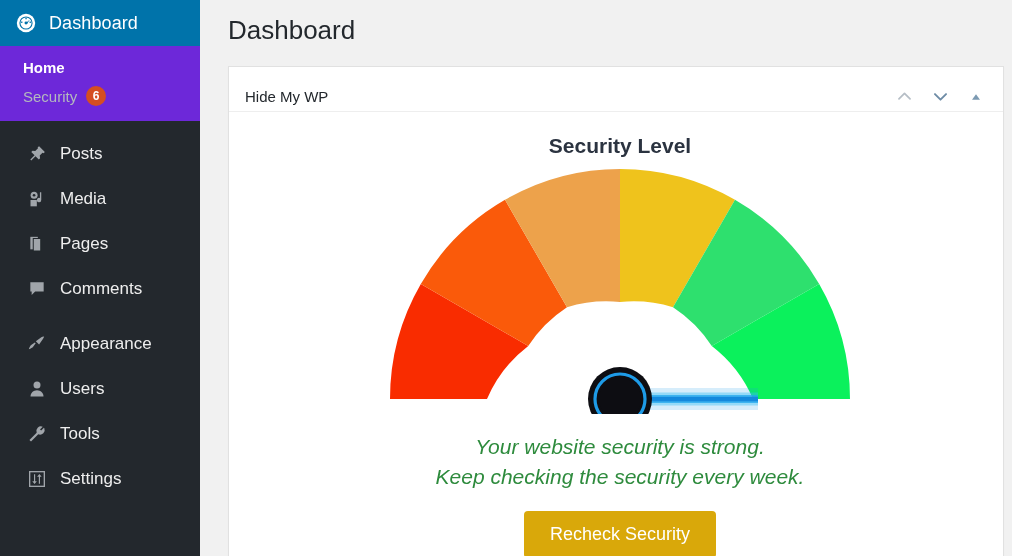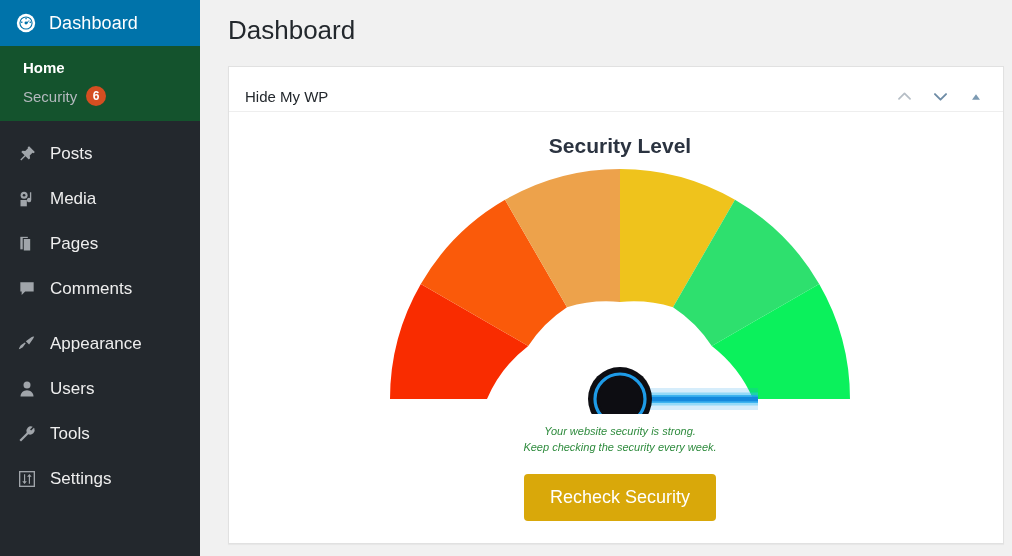"Home" .submenu { background: #14532d -> #6d28d9 }
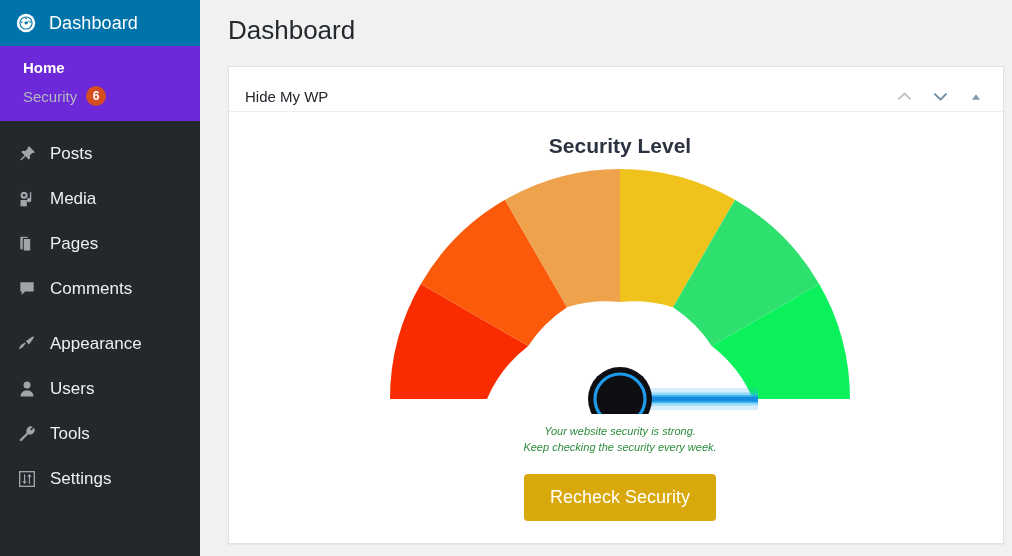"Posts" .menu-item { padding-left: 14px -> 24px }
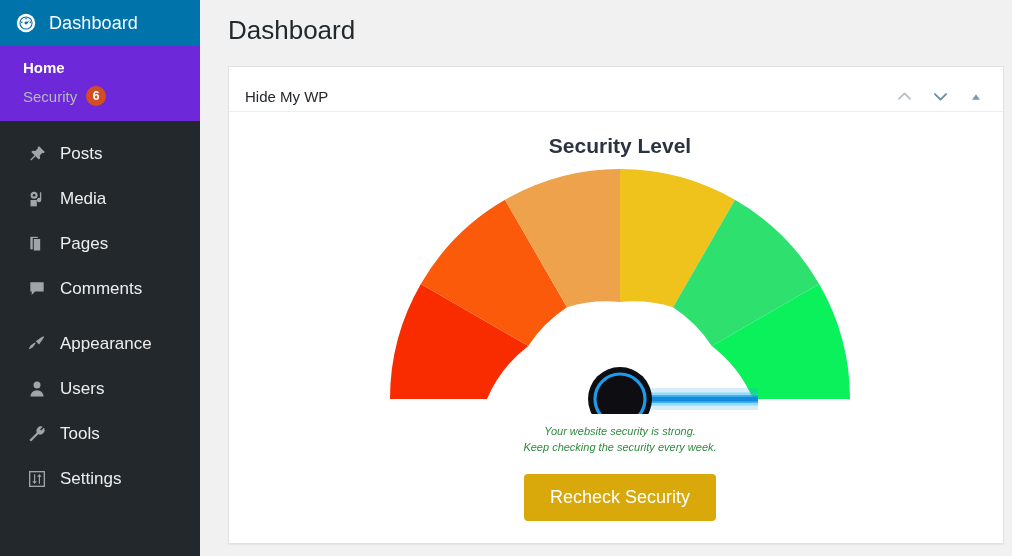"Your website security is strong." .gauge-msgs { font-size: 11px -> 21px; margin-top: 10px -> 18px }
